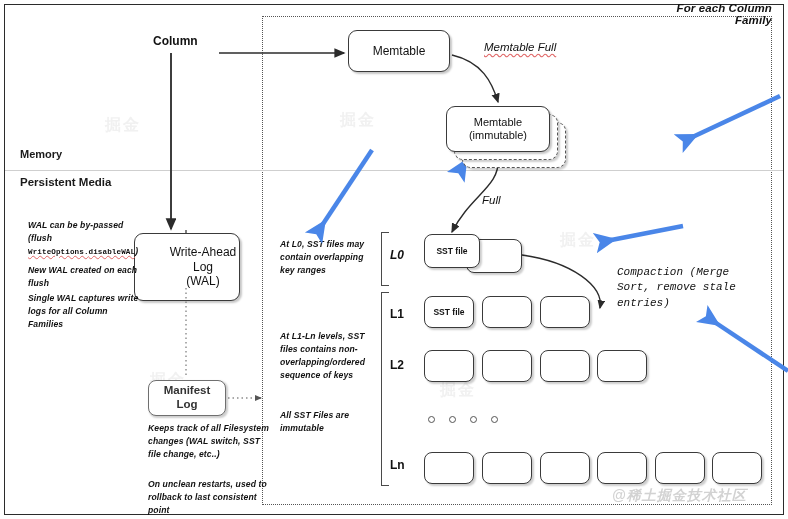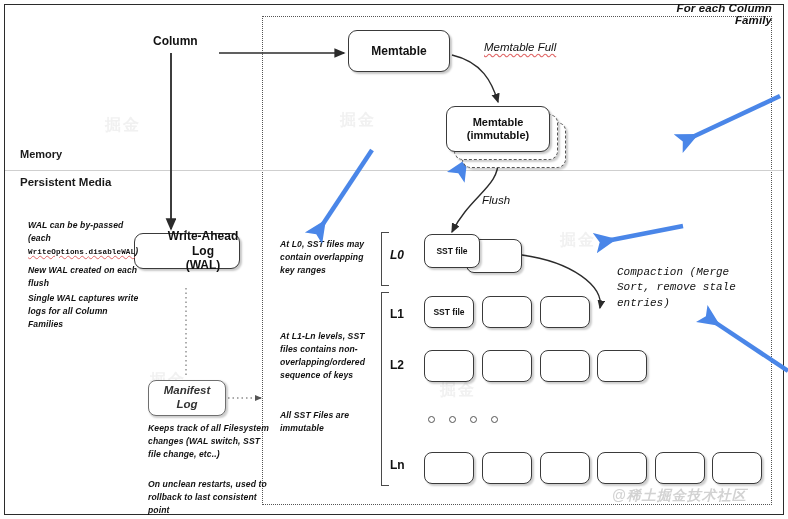"Memtable" .node { font-weight: bold -> normal }
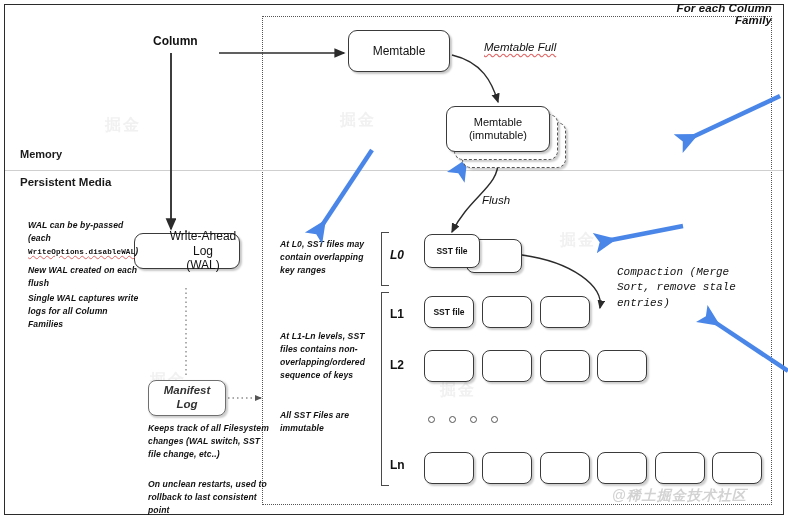"Flush" div.label-it { text: Flush -> Full }
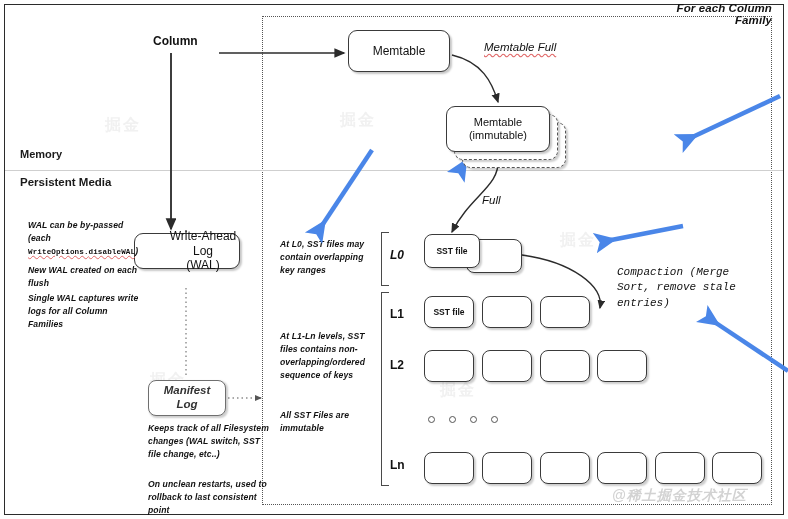"WAL can be by-passed (each" span { text: each -> flush }
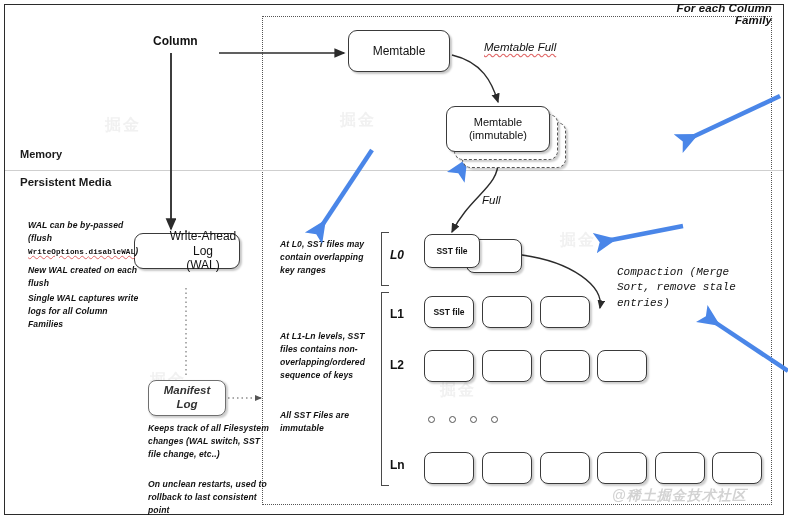"Write-Ahead Log" #wal { height: 36px -> 68px }
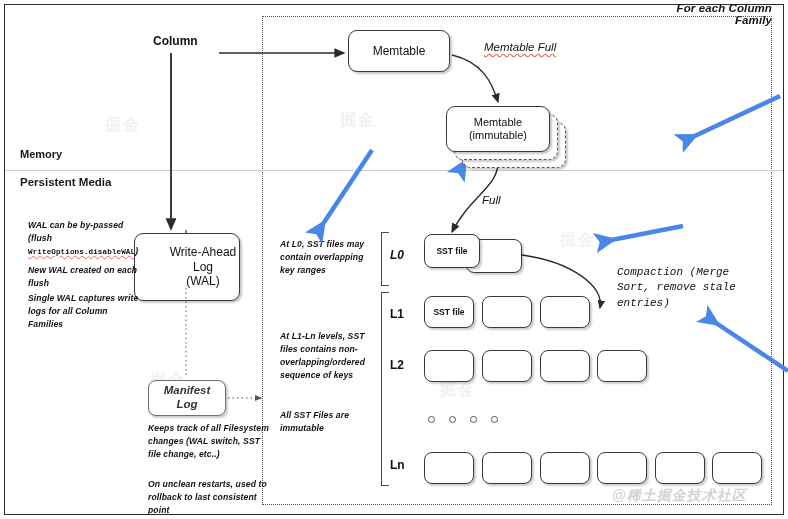"Manifest" .node.light { font-style: italic -> none }
